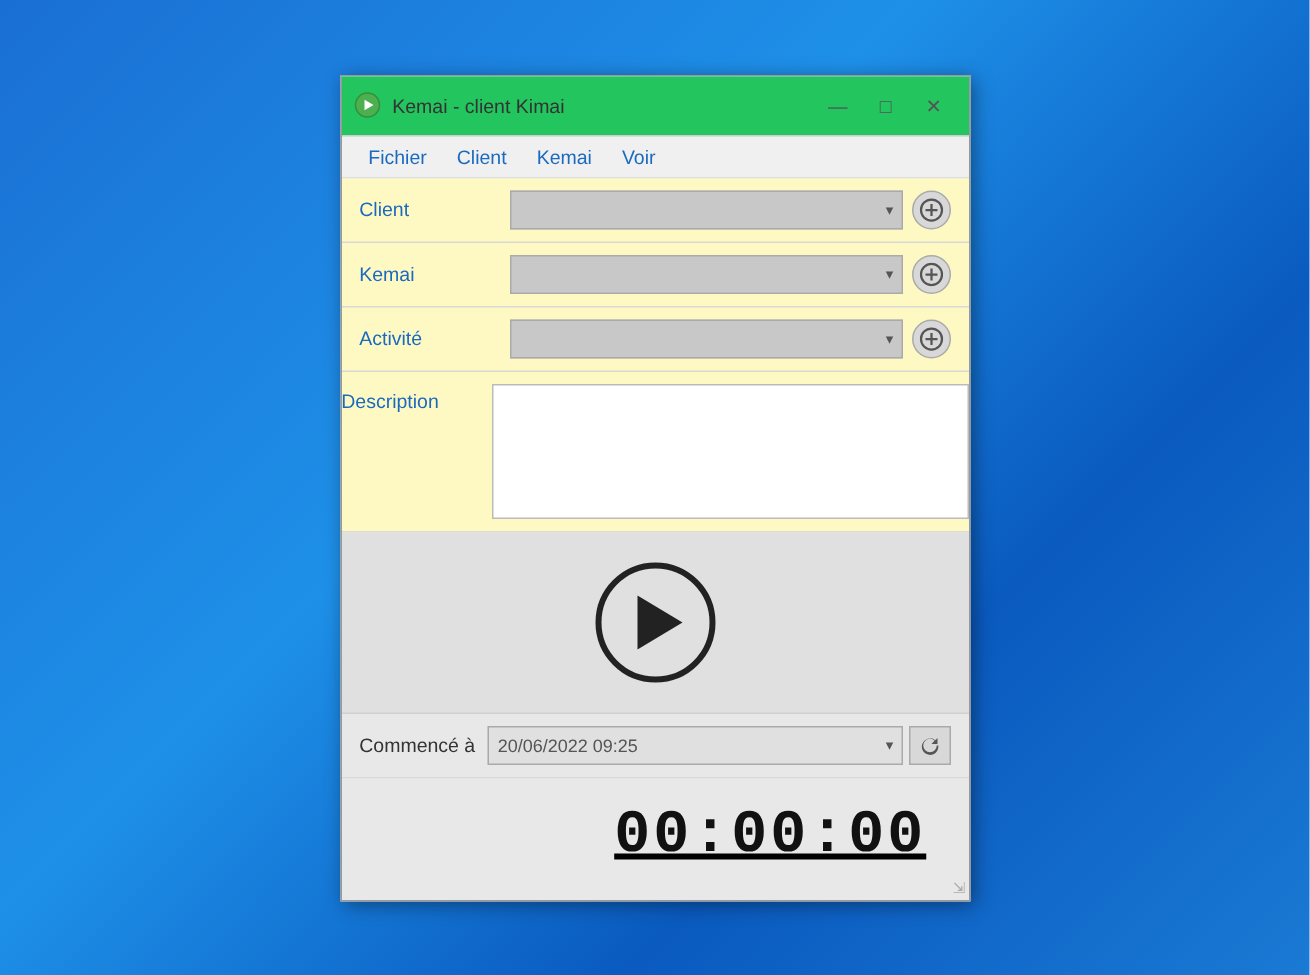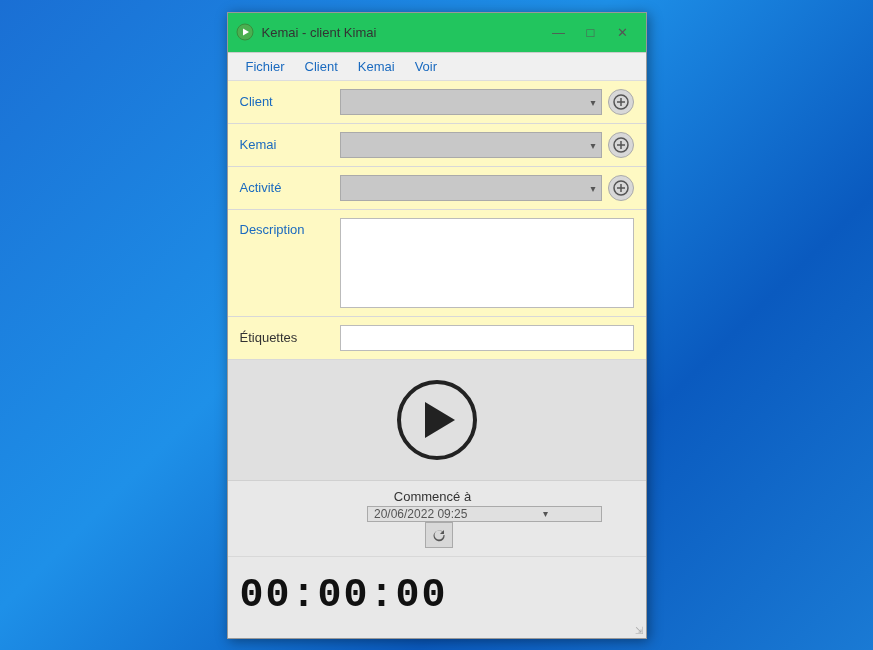"Description" .desc-row { padding: 8px 12px -> 8px 0 }
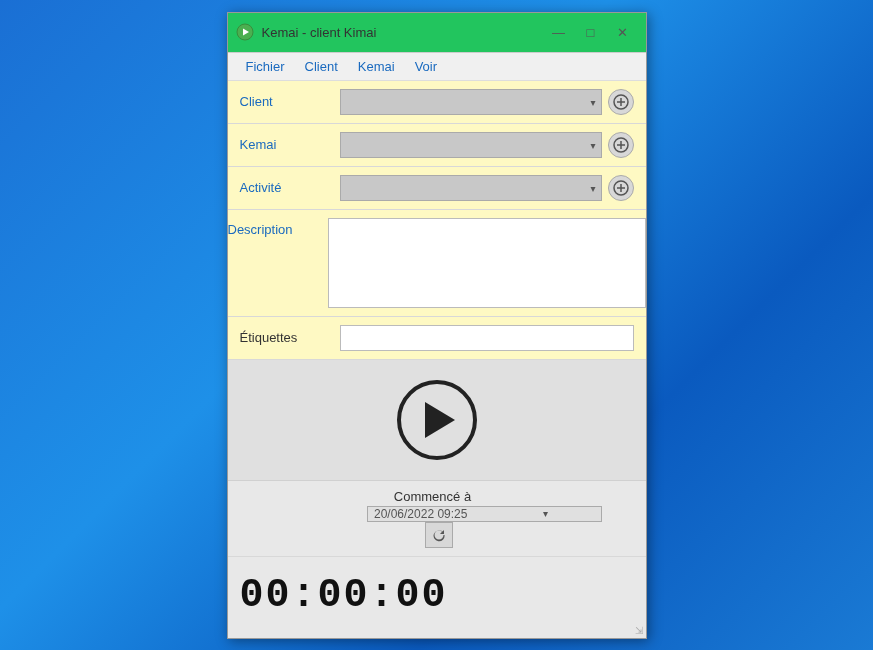"Étiquettes" div.form-row { html: <div> <span>Étiquettes</span> <div> <input> </div> </div> -> none }
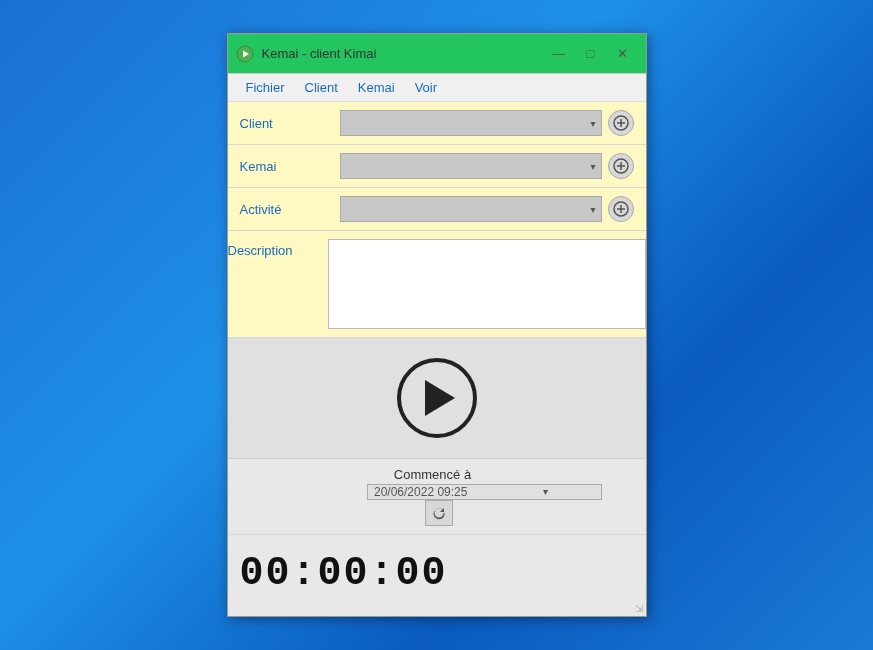"Commencé à" .started-row { flex-direction: column -> none }
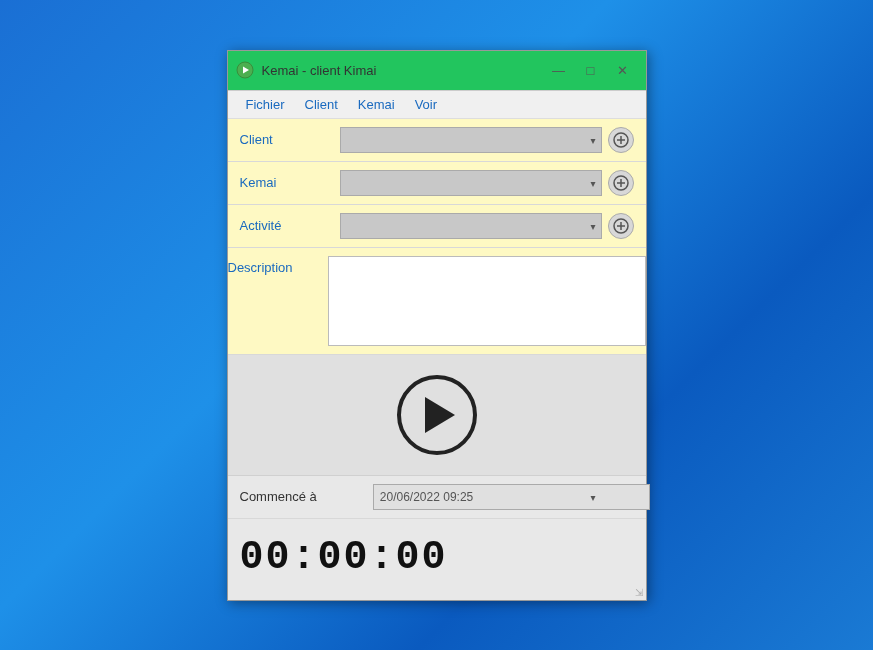"20/06/2022 09:25" .started-input-wrap input { margin-left: 48px -> none }
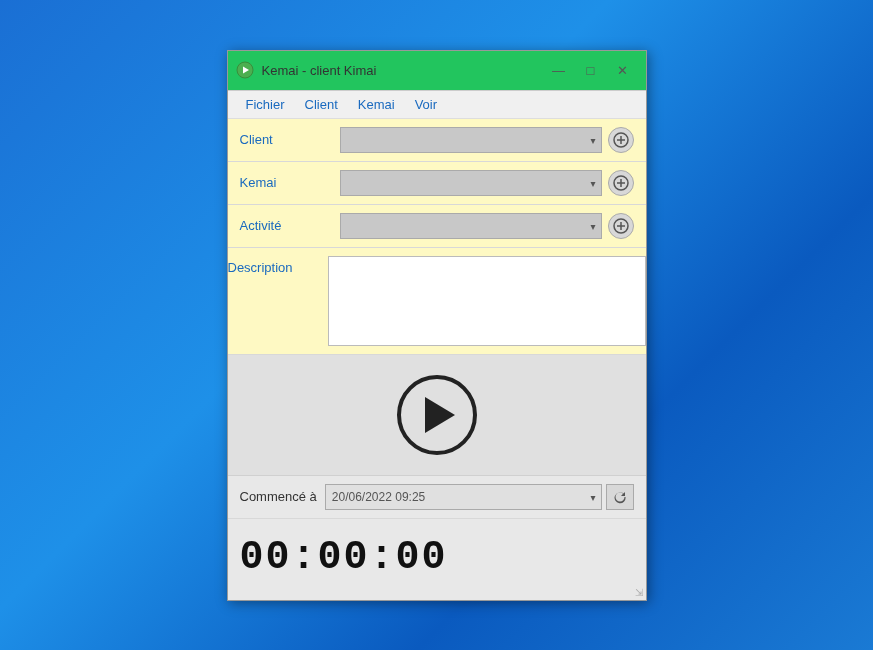"00:00:00" .timer-row { justify-content: flex-start -> flex-end; padding: 16px 12px 20px -> 16px 28px 20px; text-decoration: none -> underline }
